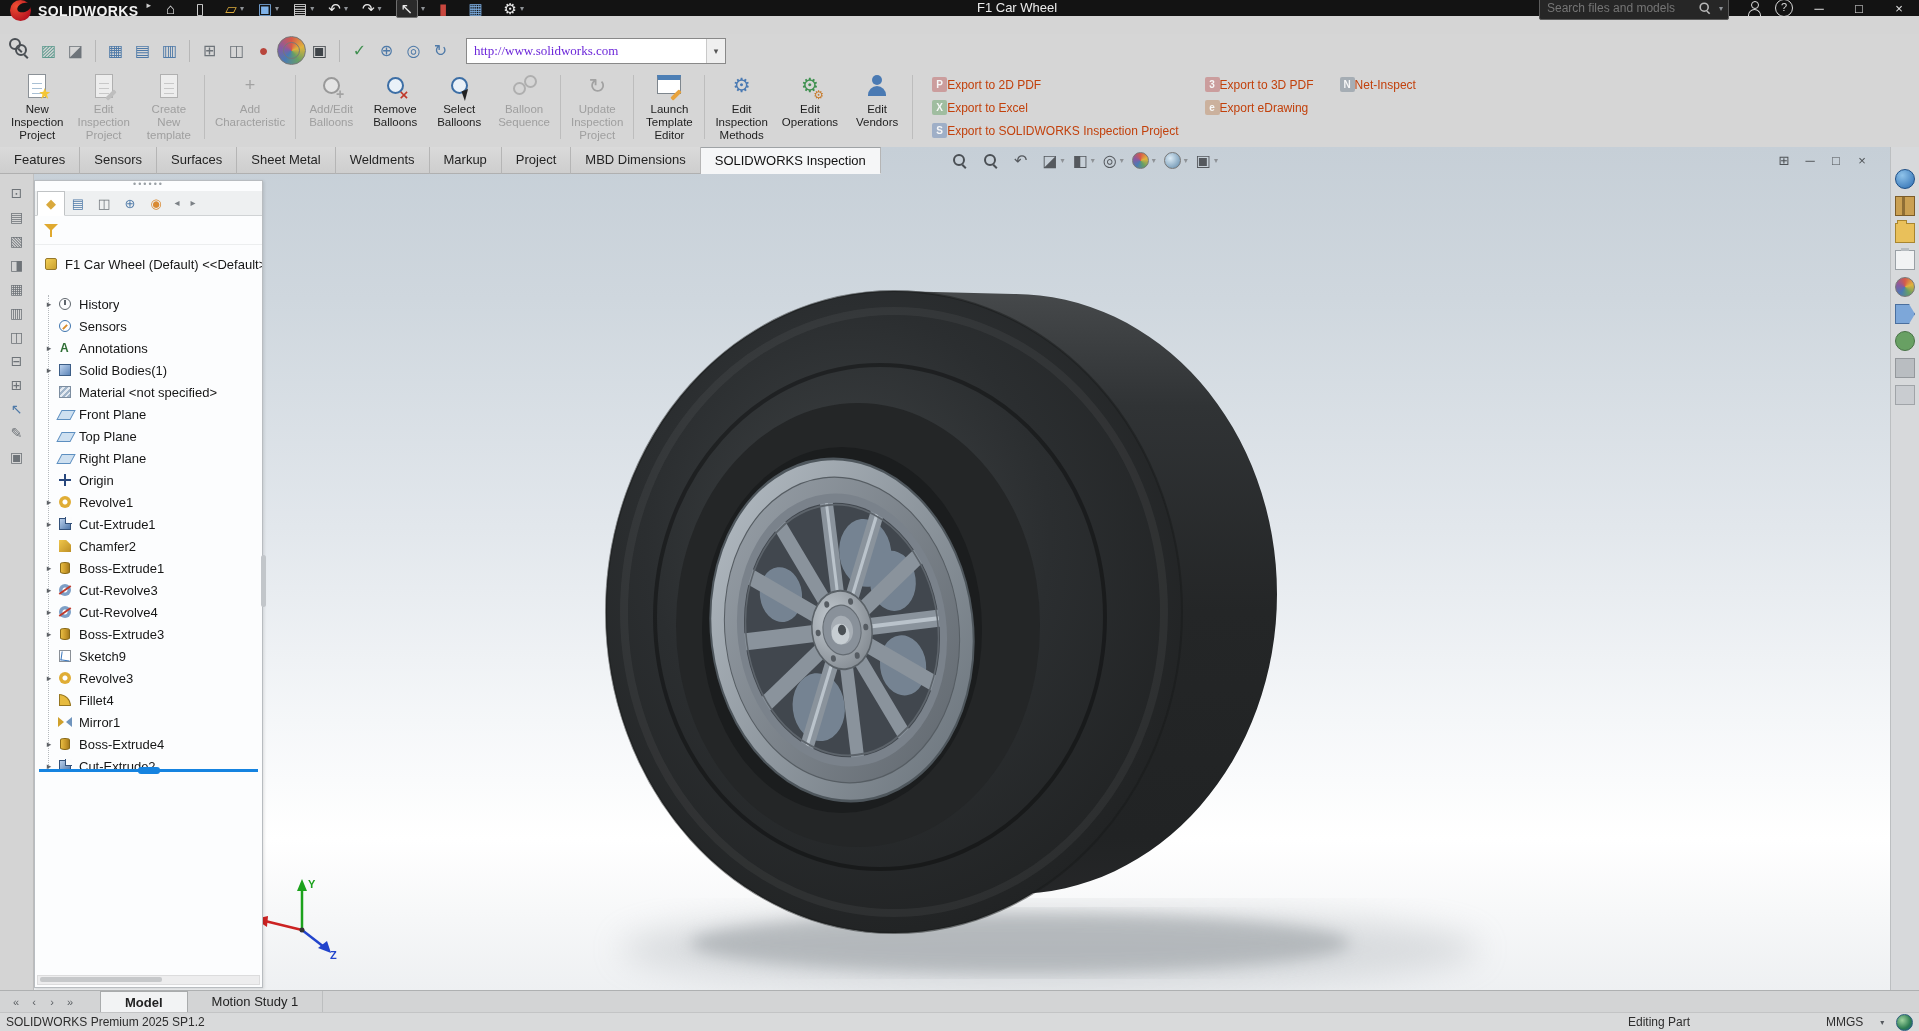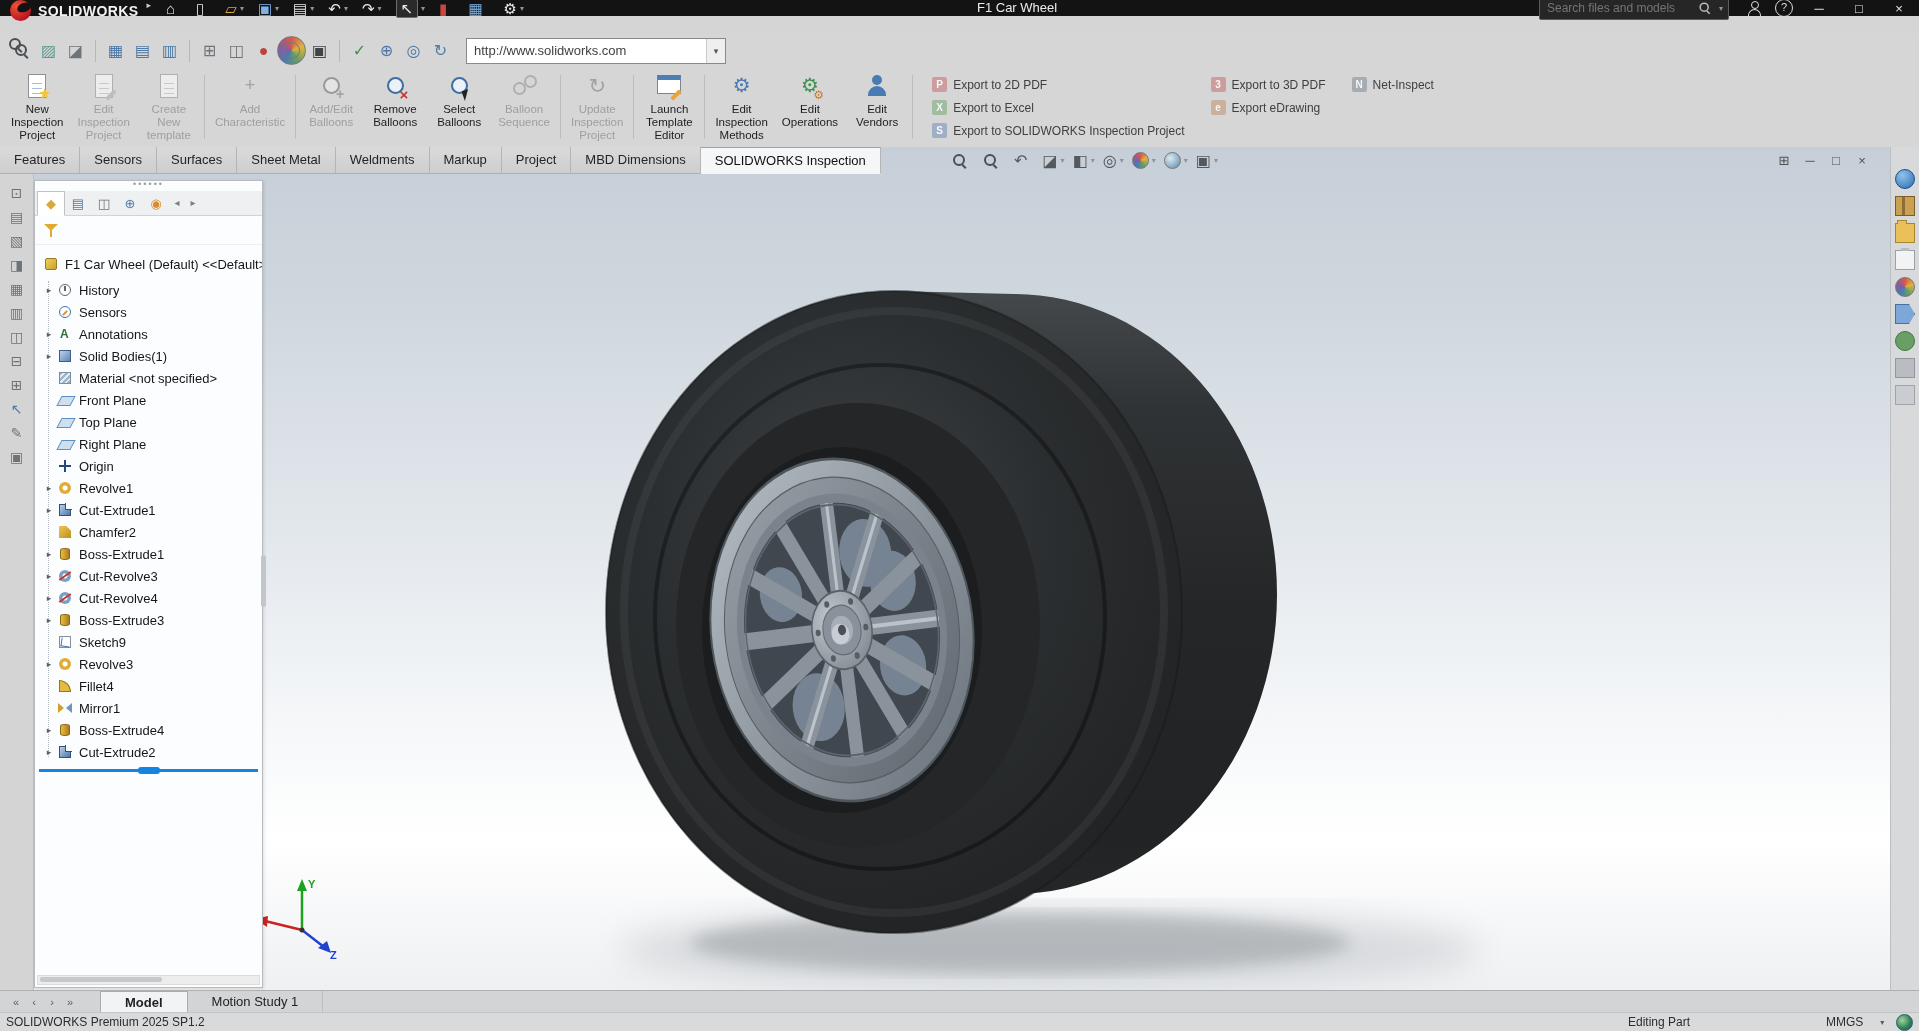"http://www.solidworks.com" .urlbox input { color: #404040 -> #6d28d9; font-family: Liberation Sans, sans-serif -> Liberation Serif, serif }
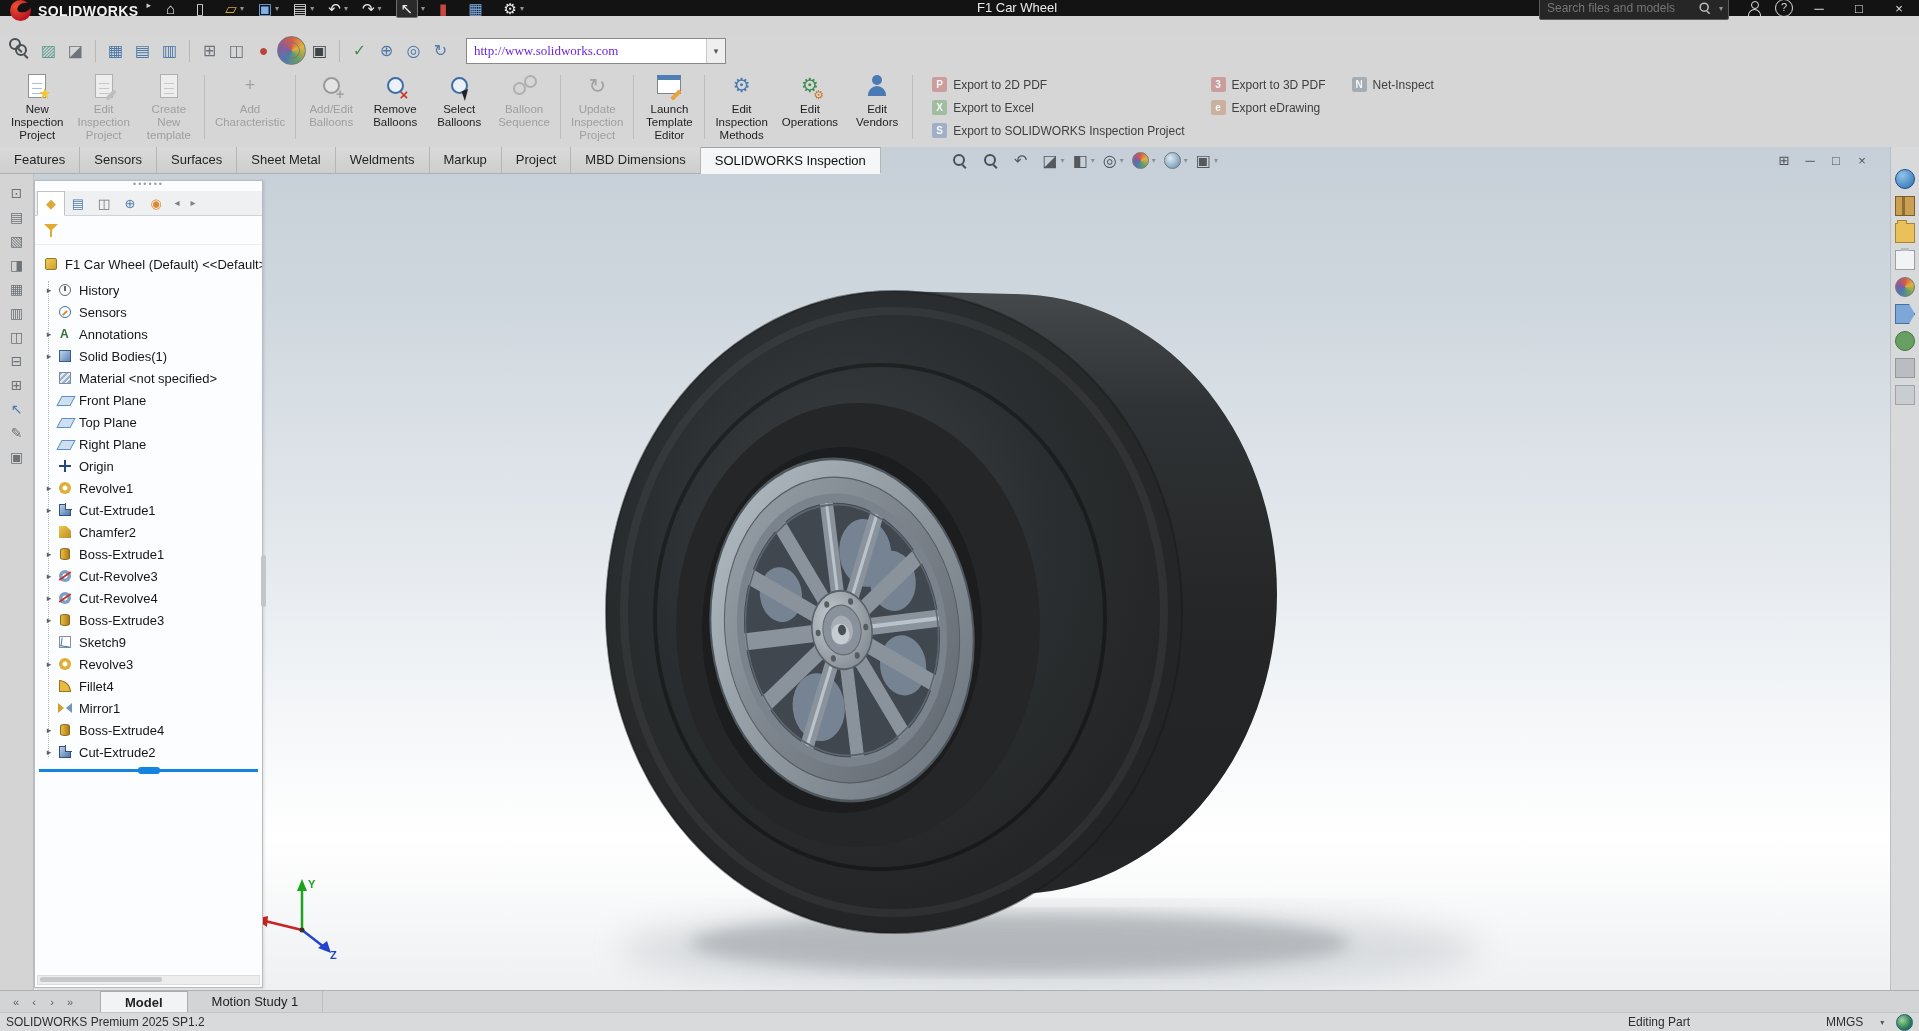"Export to 2D PDF" .xbtn { color: #404040 -> #c2410c; gap: 6px -> none }
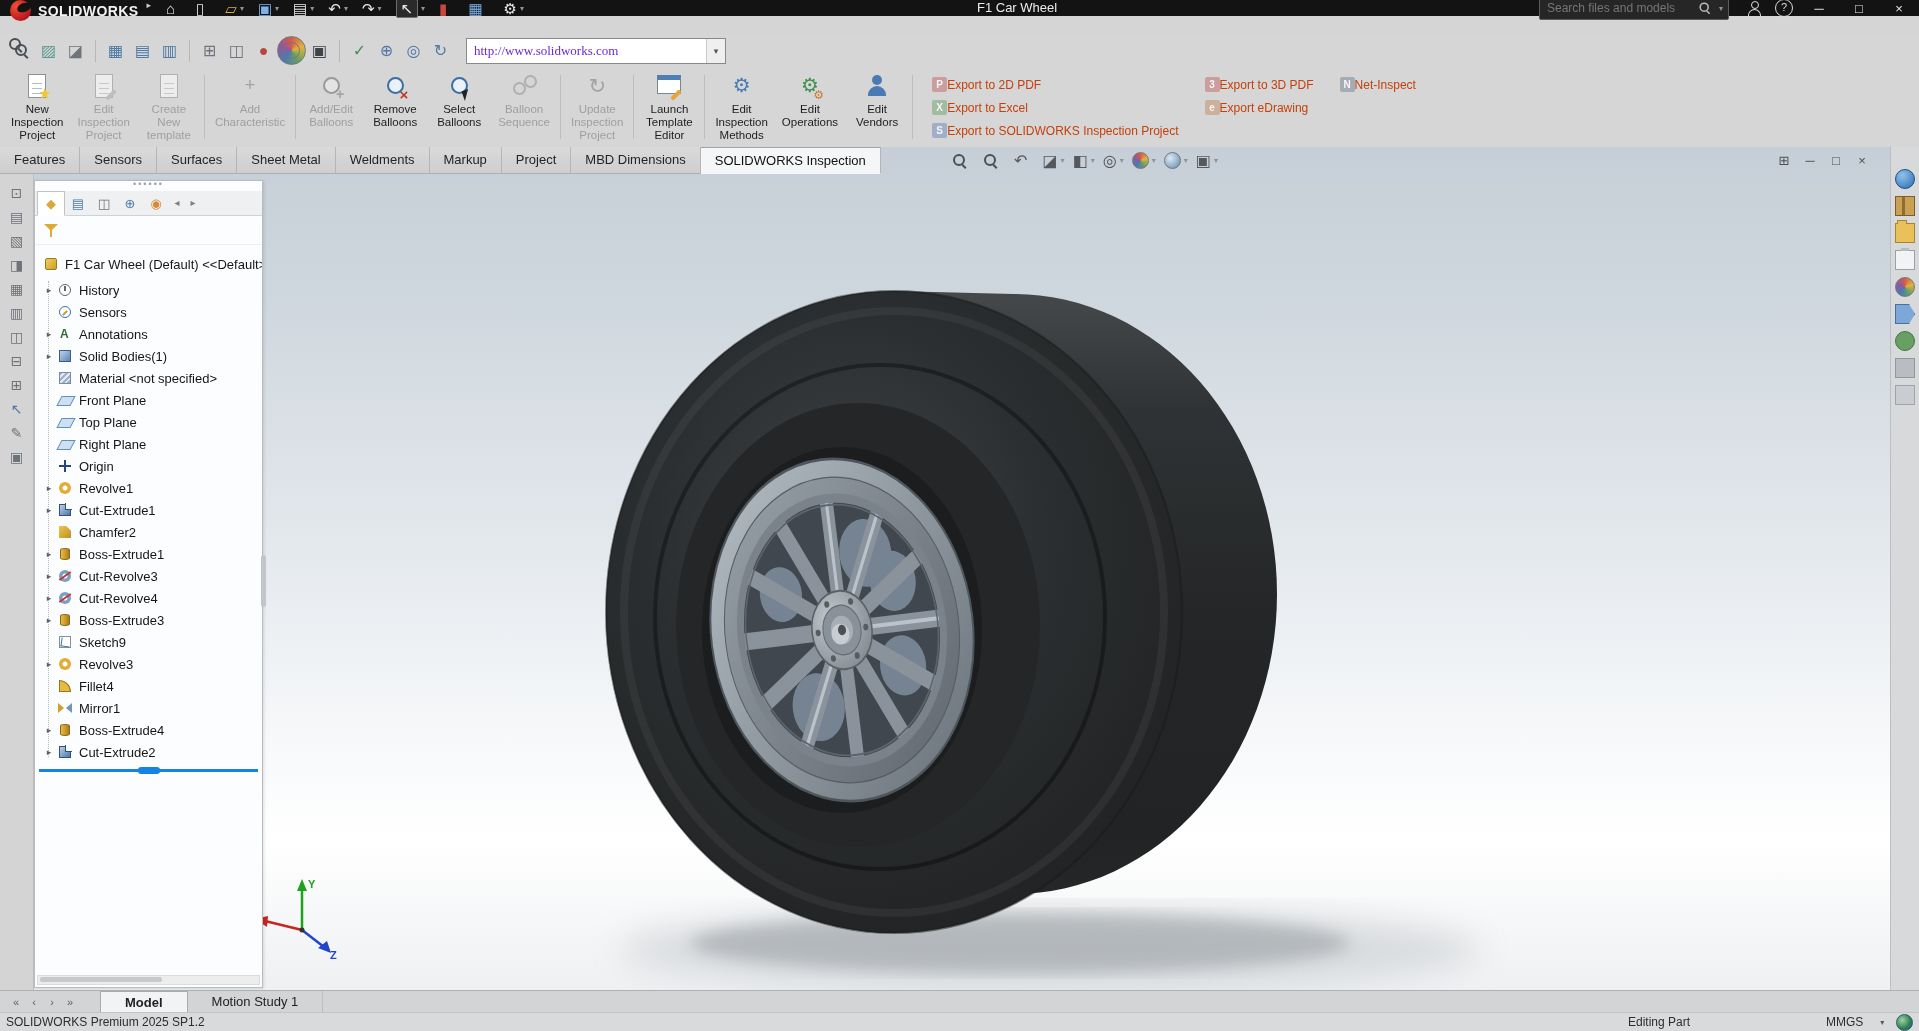"History" .trows { margin-top: 4px -> 18px }
